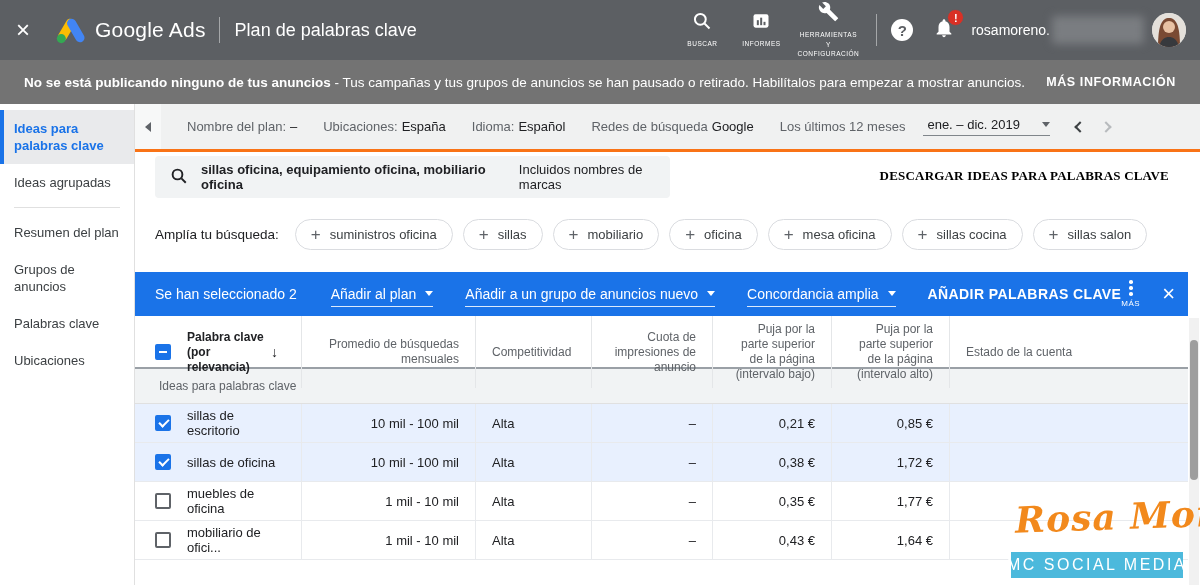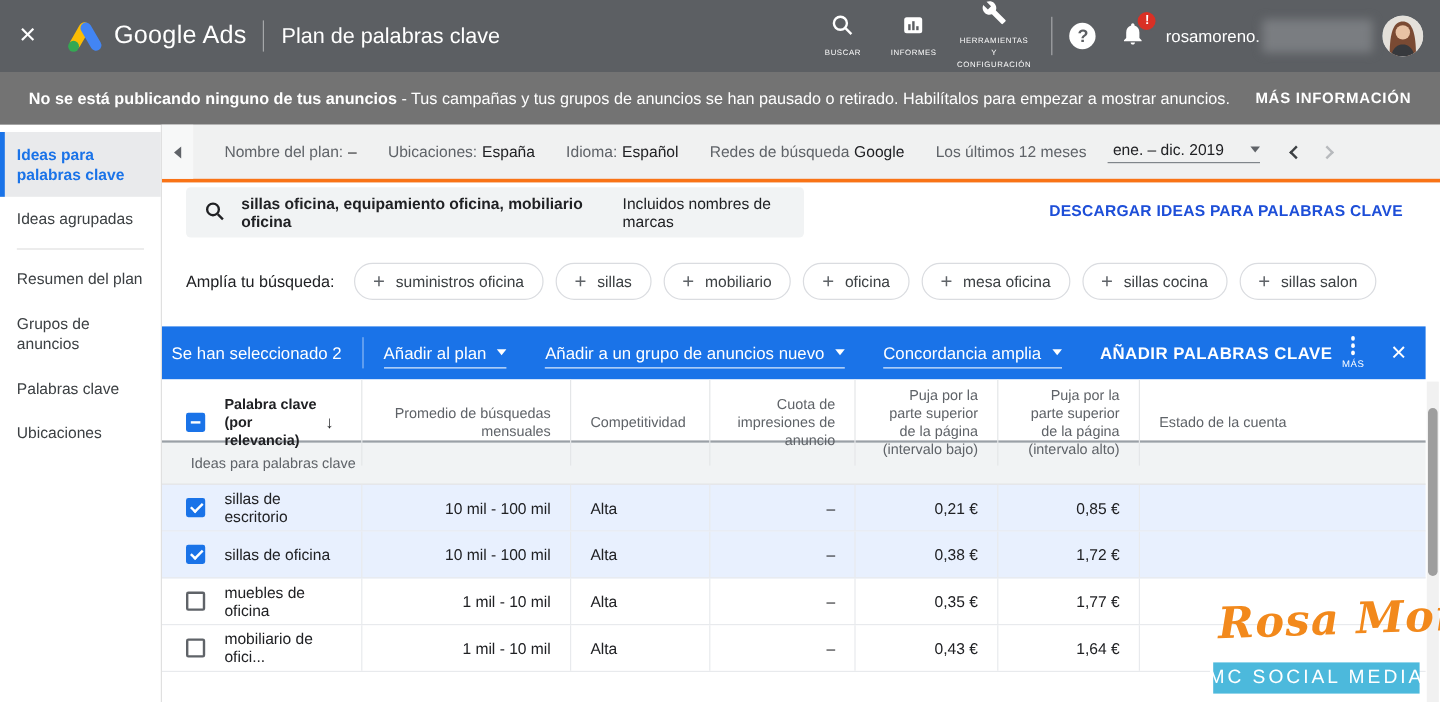"DESCARGAR IDEAS PARA PALABRAS CLAVE" .download-link { color: #1d4ed8 -> #000000; font-family: none -> Liberation Serif, serif }
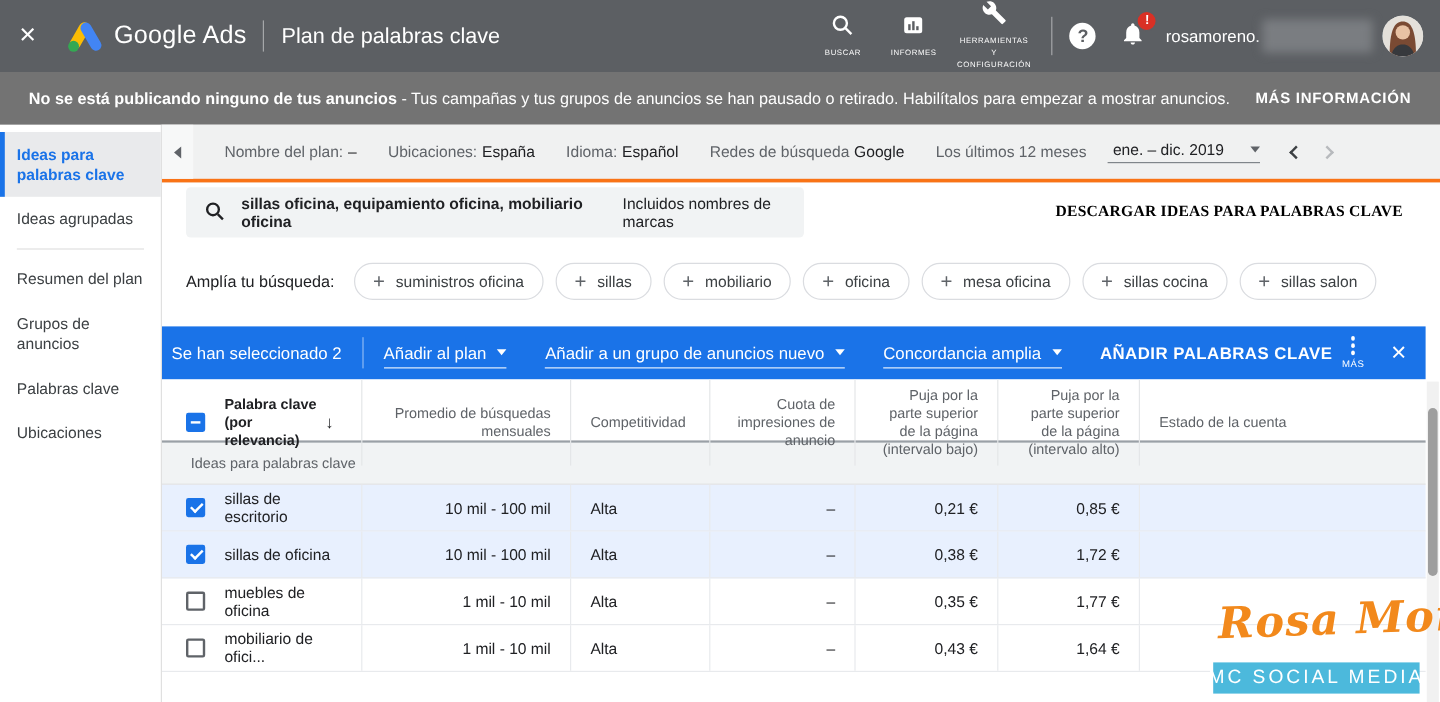"Se han seleccionado 2" .sel-count { margin-left: 8px -> 20px }
